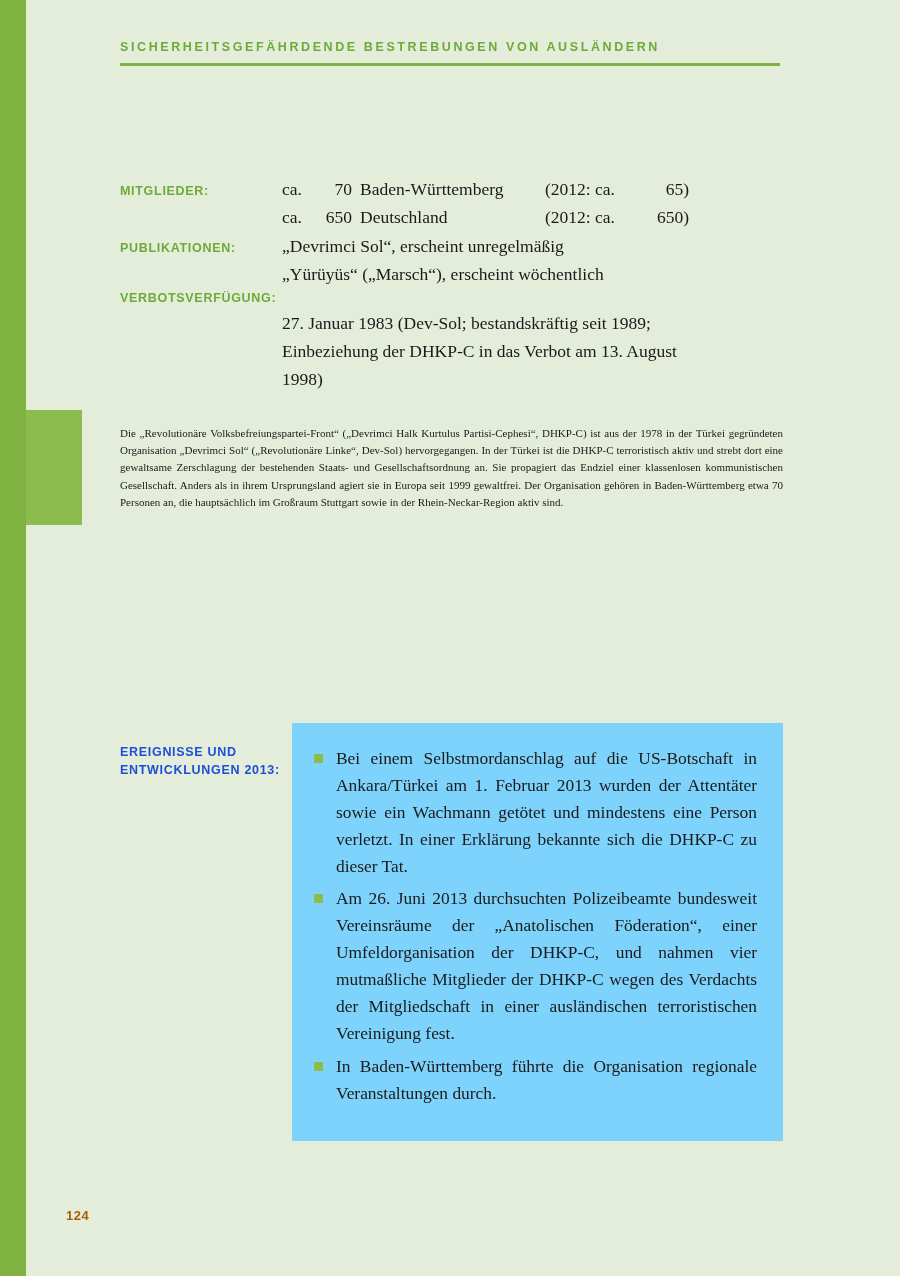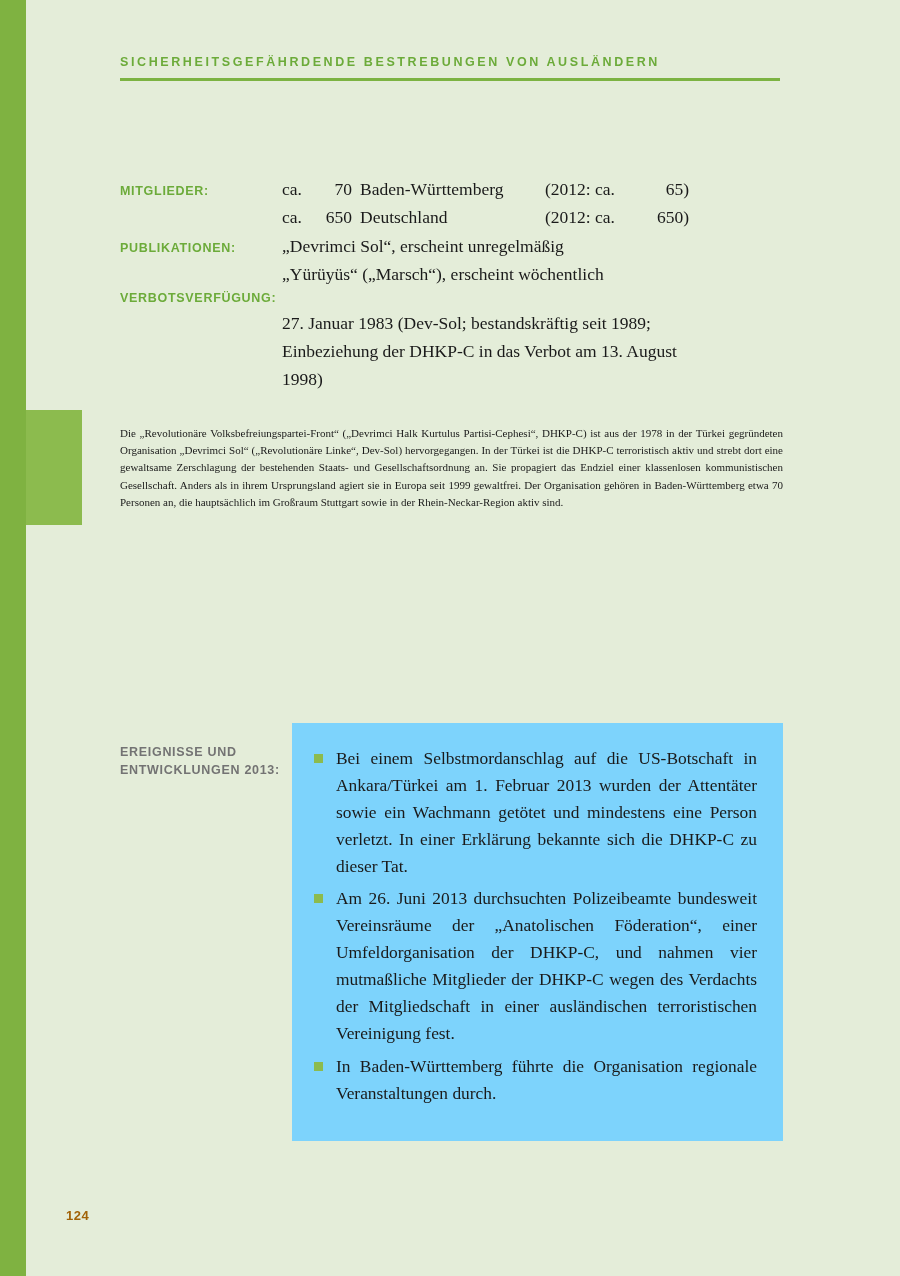"SICHERHEITSGEFÄHRDENDE BESTREBUNGEN VON" .header { top: 55px -> 40px }
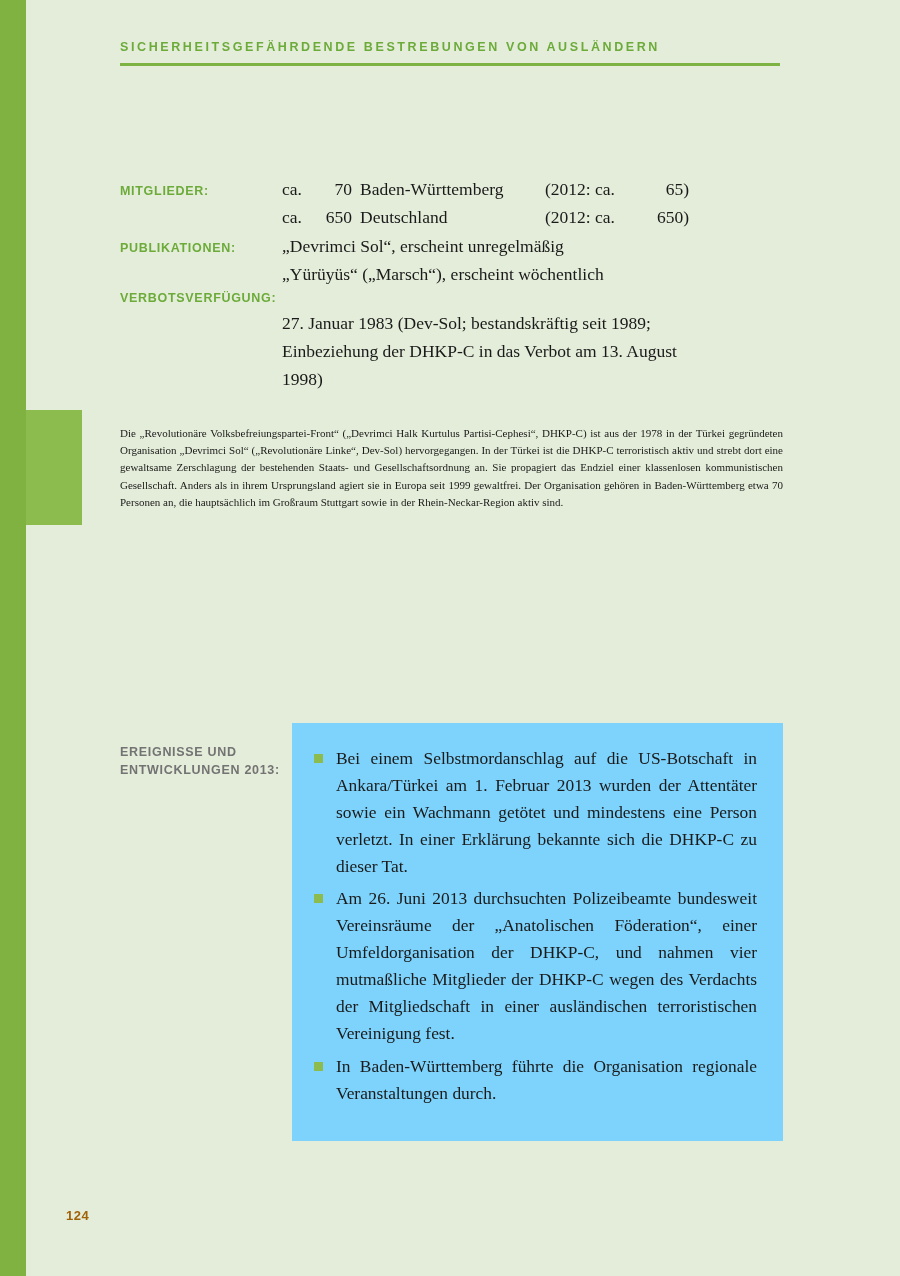"EREIGNISSE UND ENTWICKLUNGEN 2013:" .events-label { color: #737373 -> #1d4ed8 }
